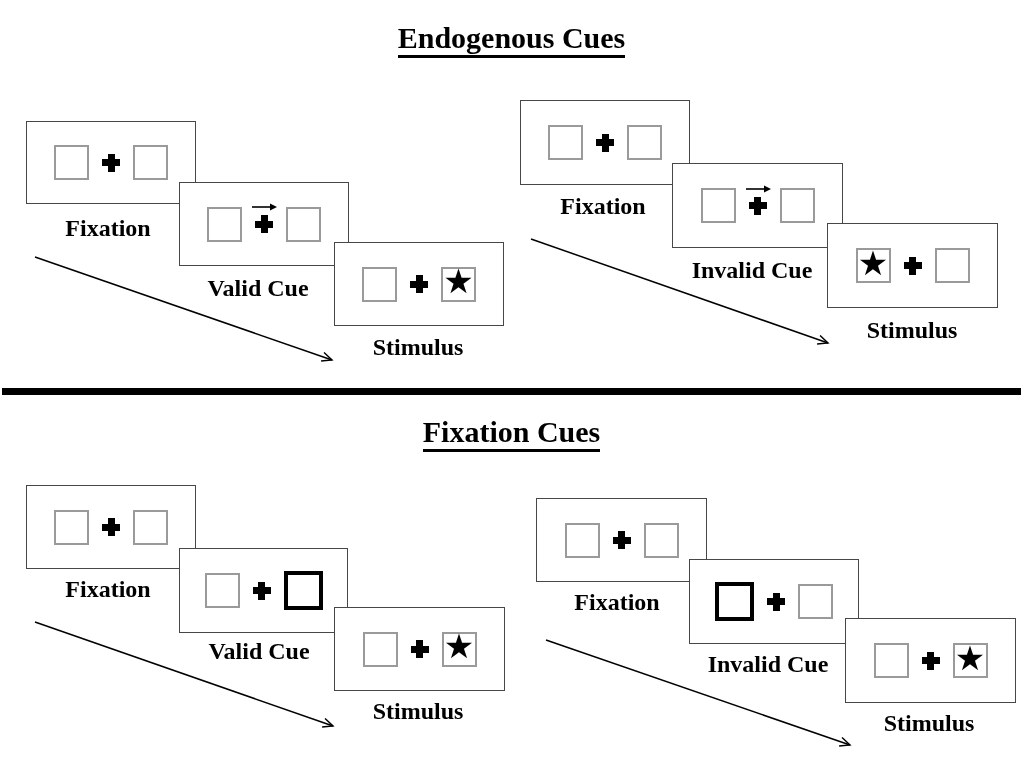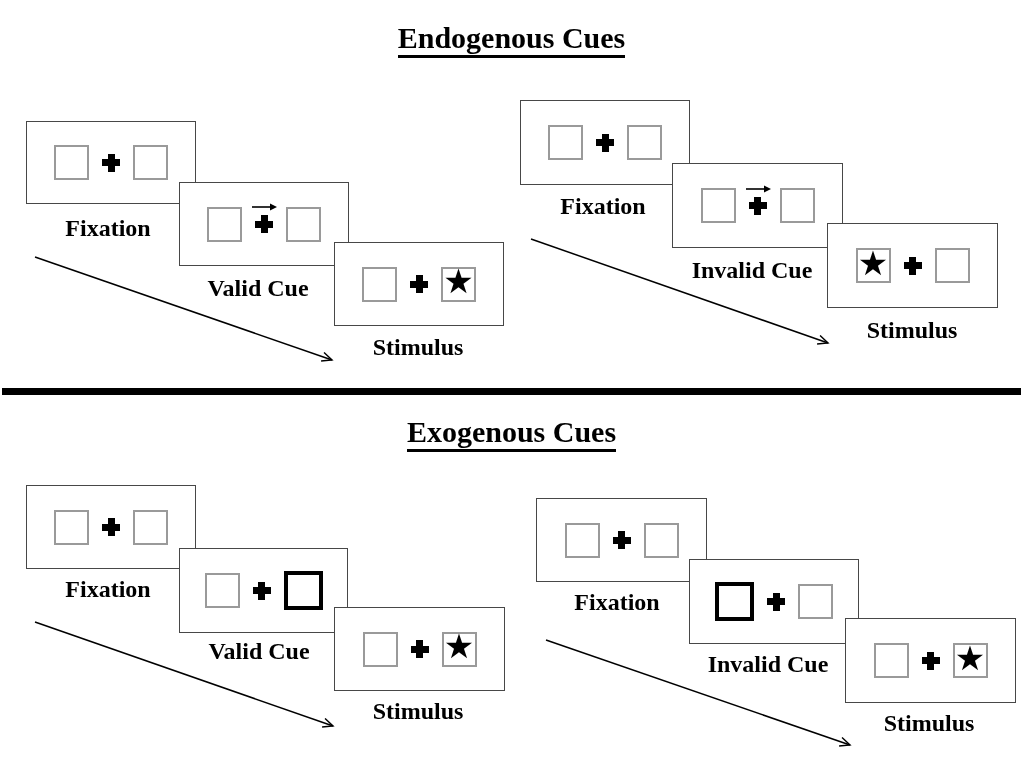"Exogenous Cues" span { text: Exogenous -> Fixation }
